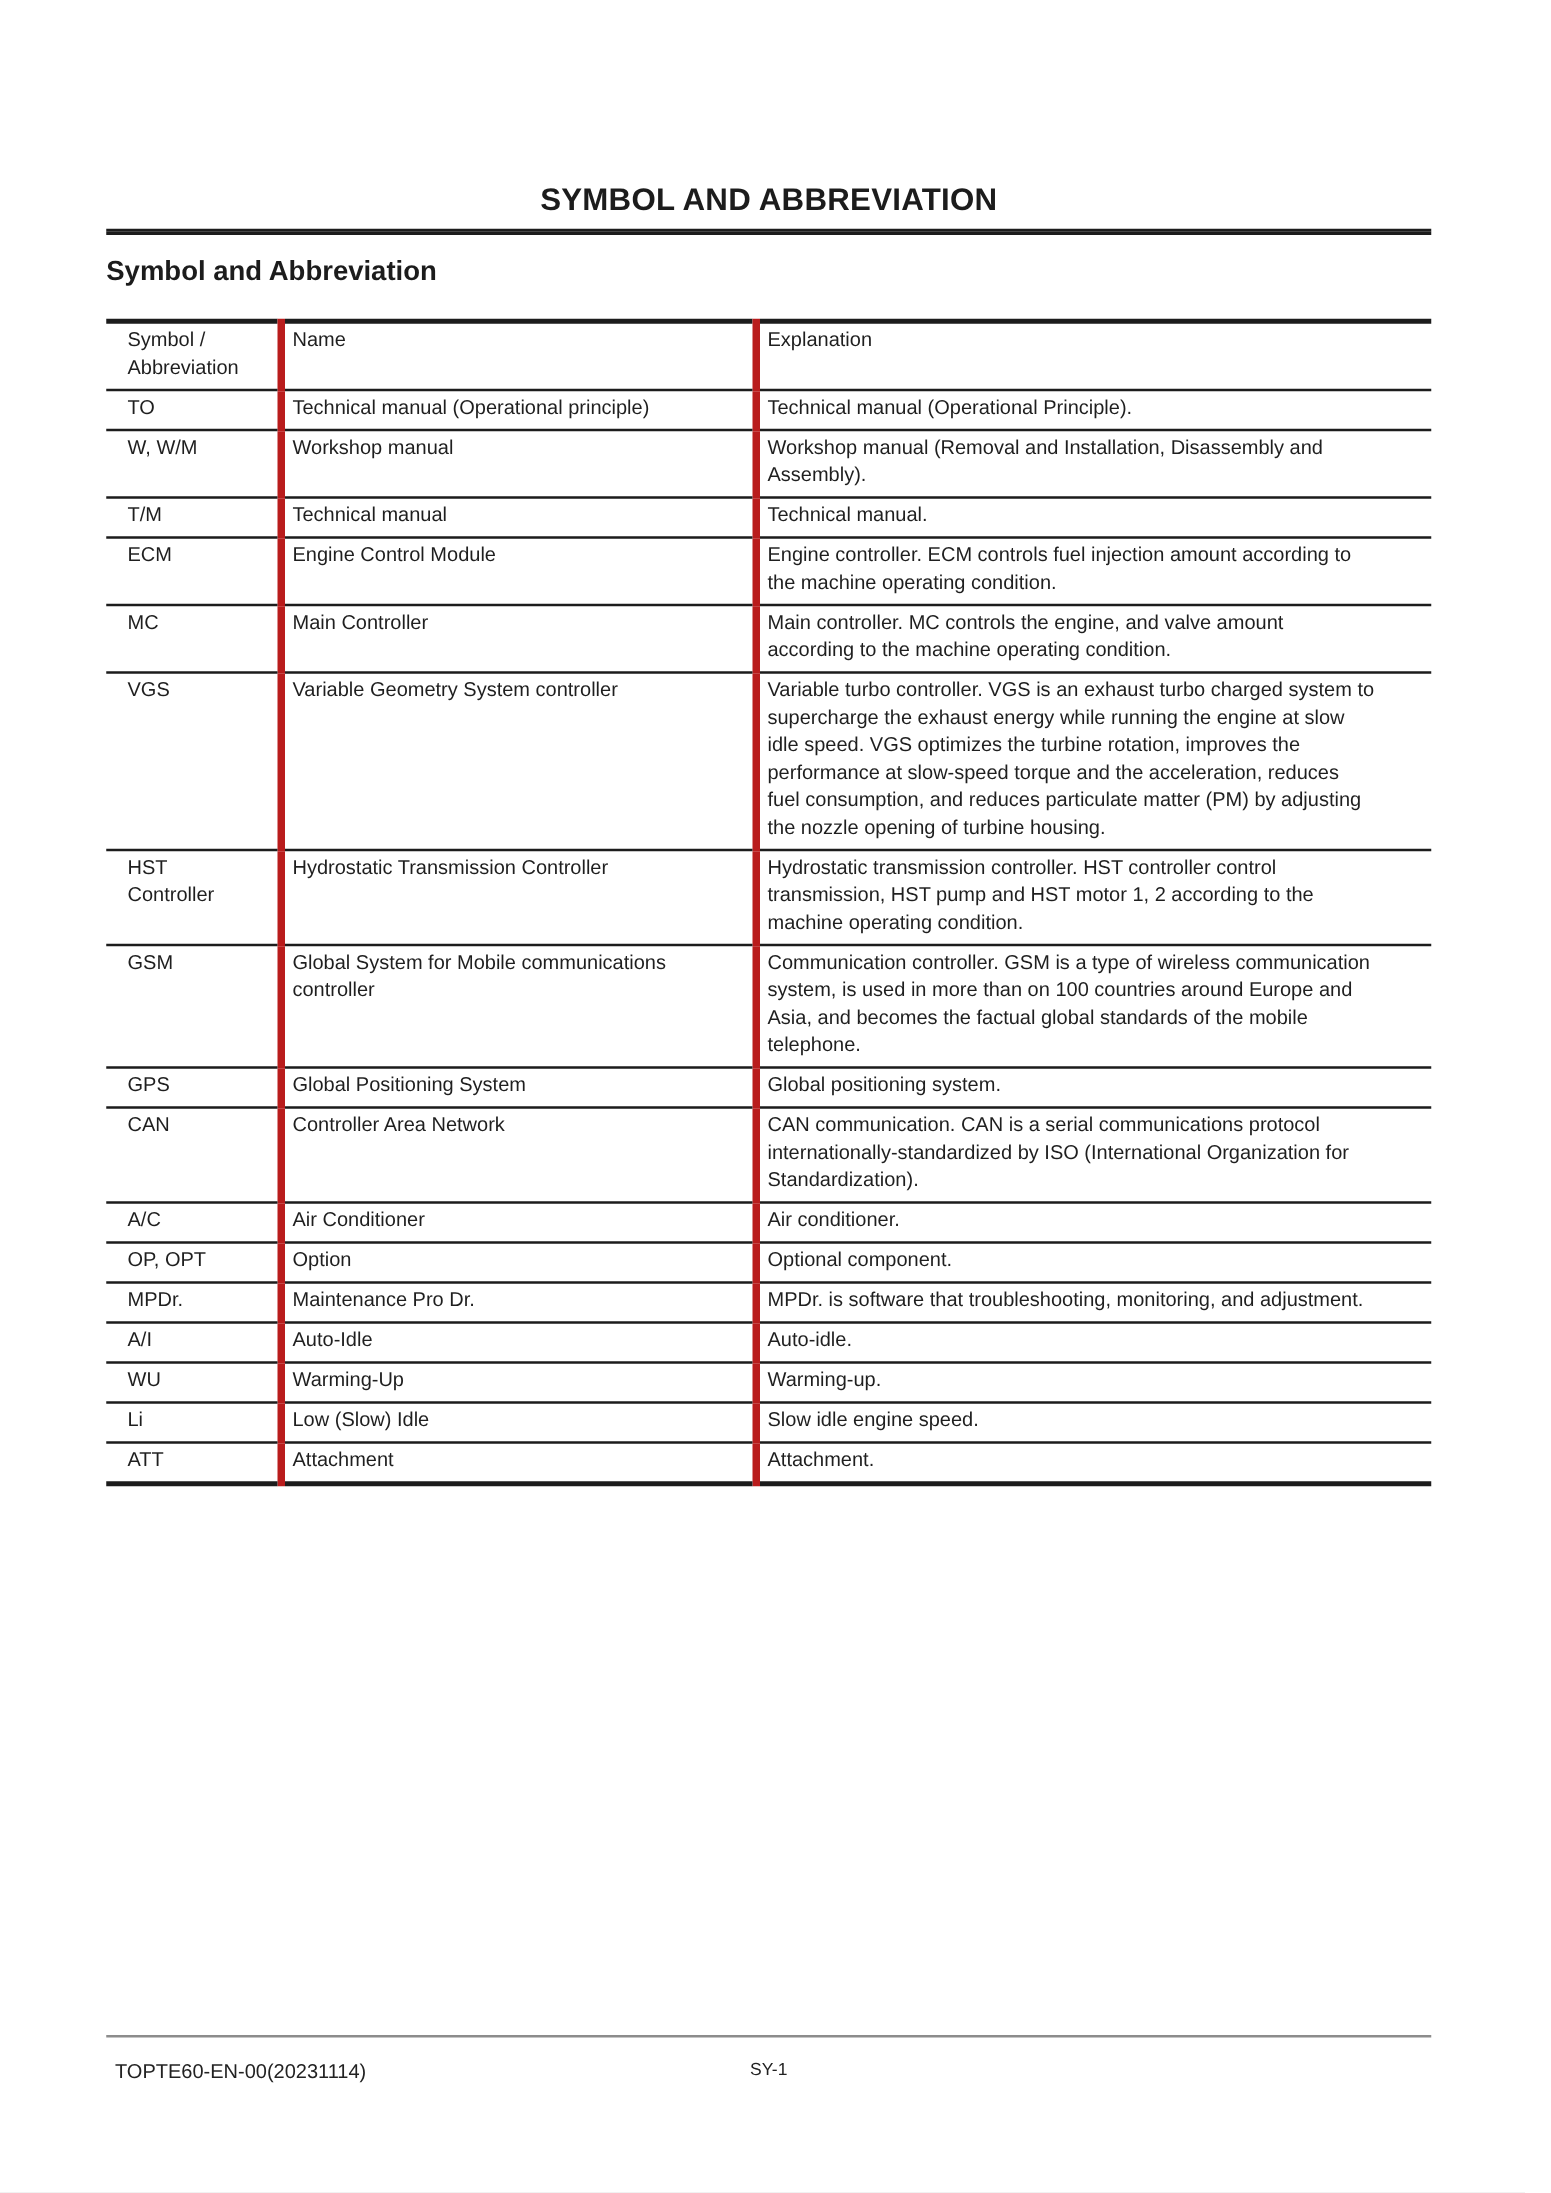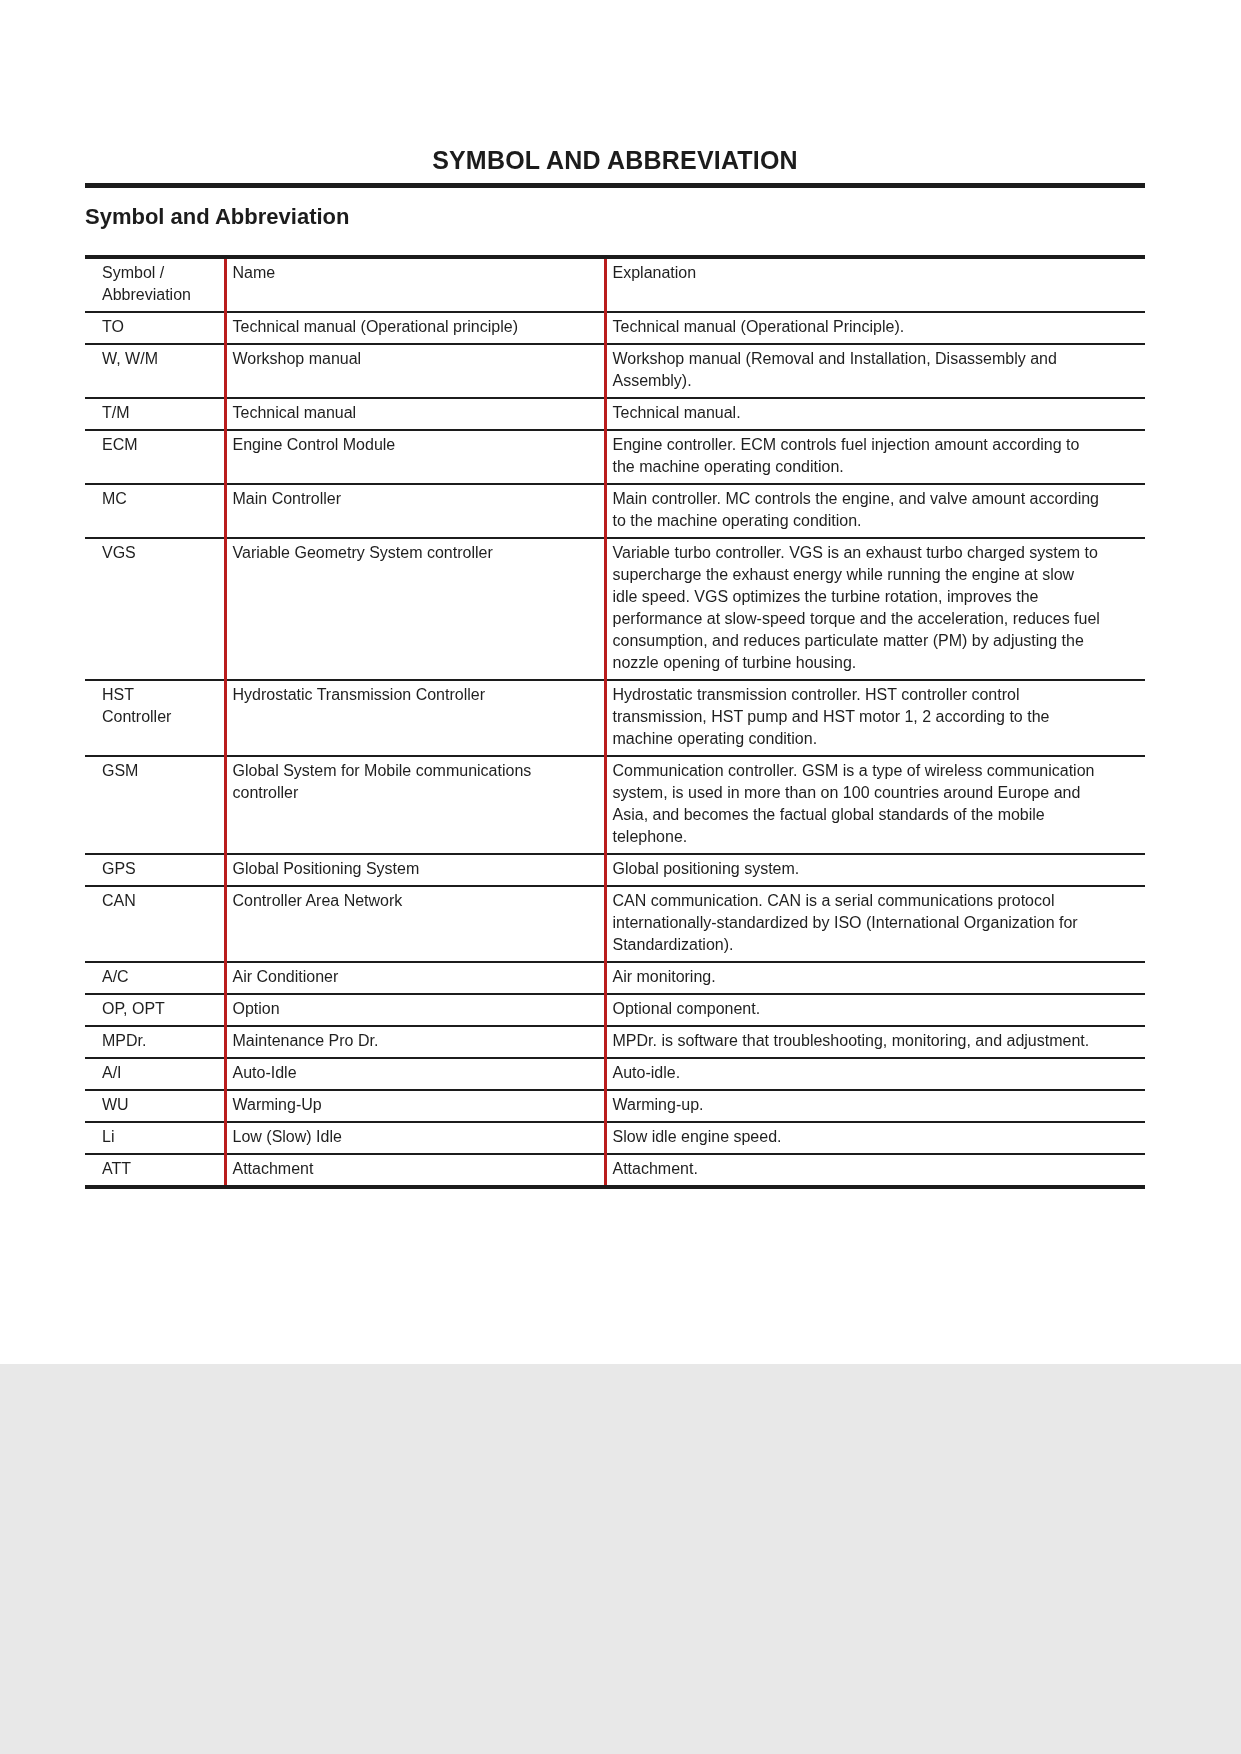"SYMBOL AND ABBREVIATION" .page { height: 1364px -> 1754px }
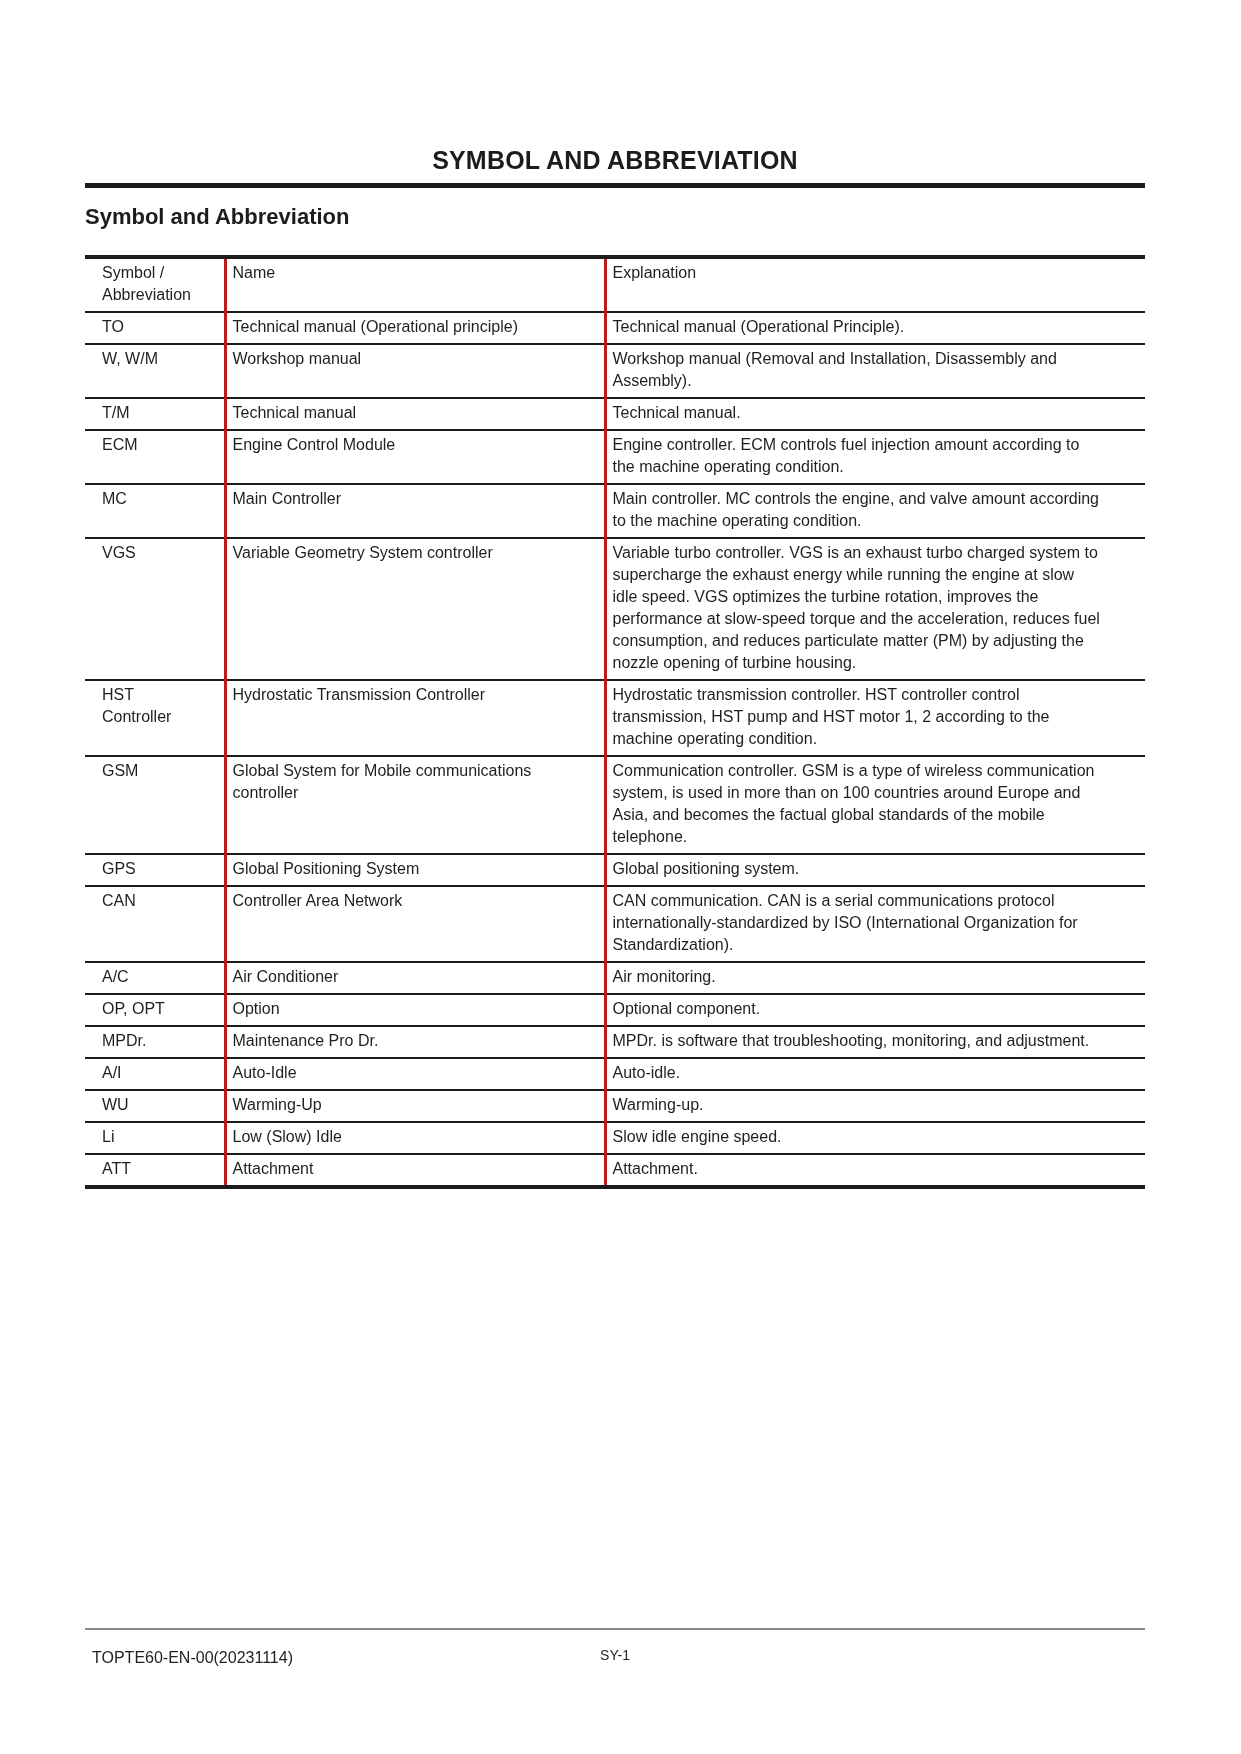"Name" table.abbr th + th, table.abbr td + td { border-left: 3px solid #b91c1c -> 6px solid #b91c1c }
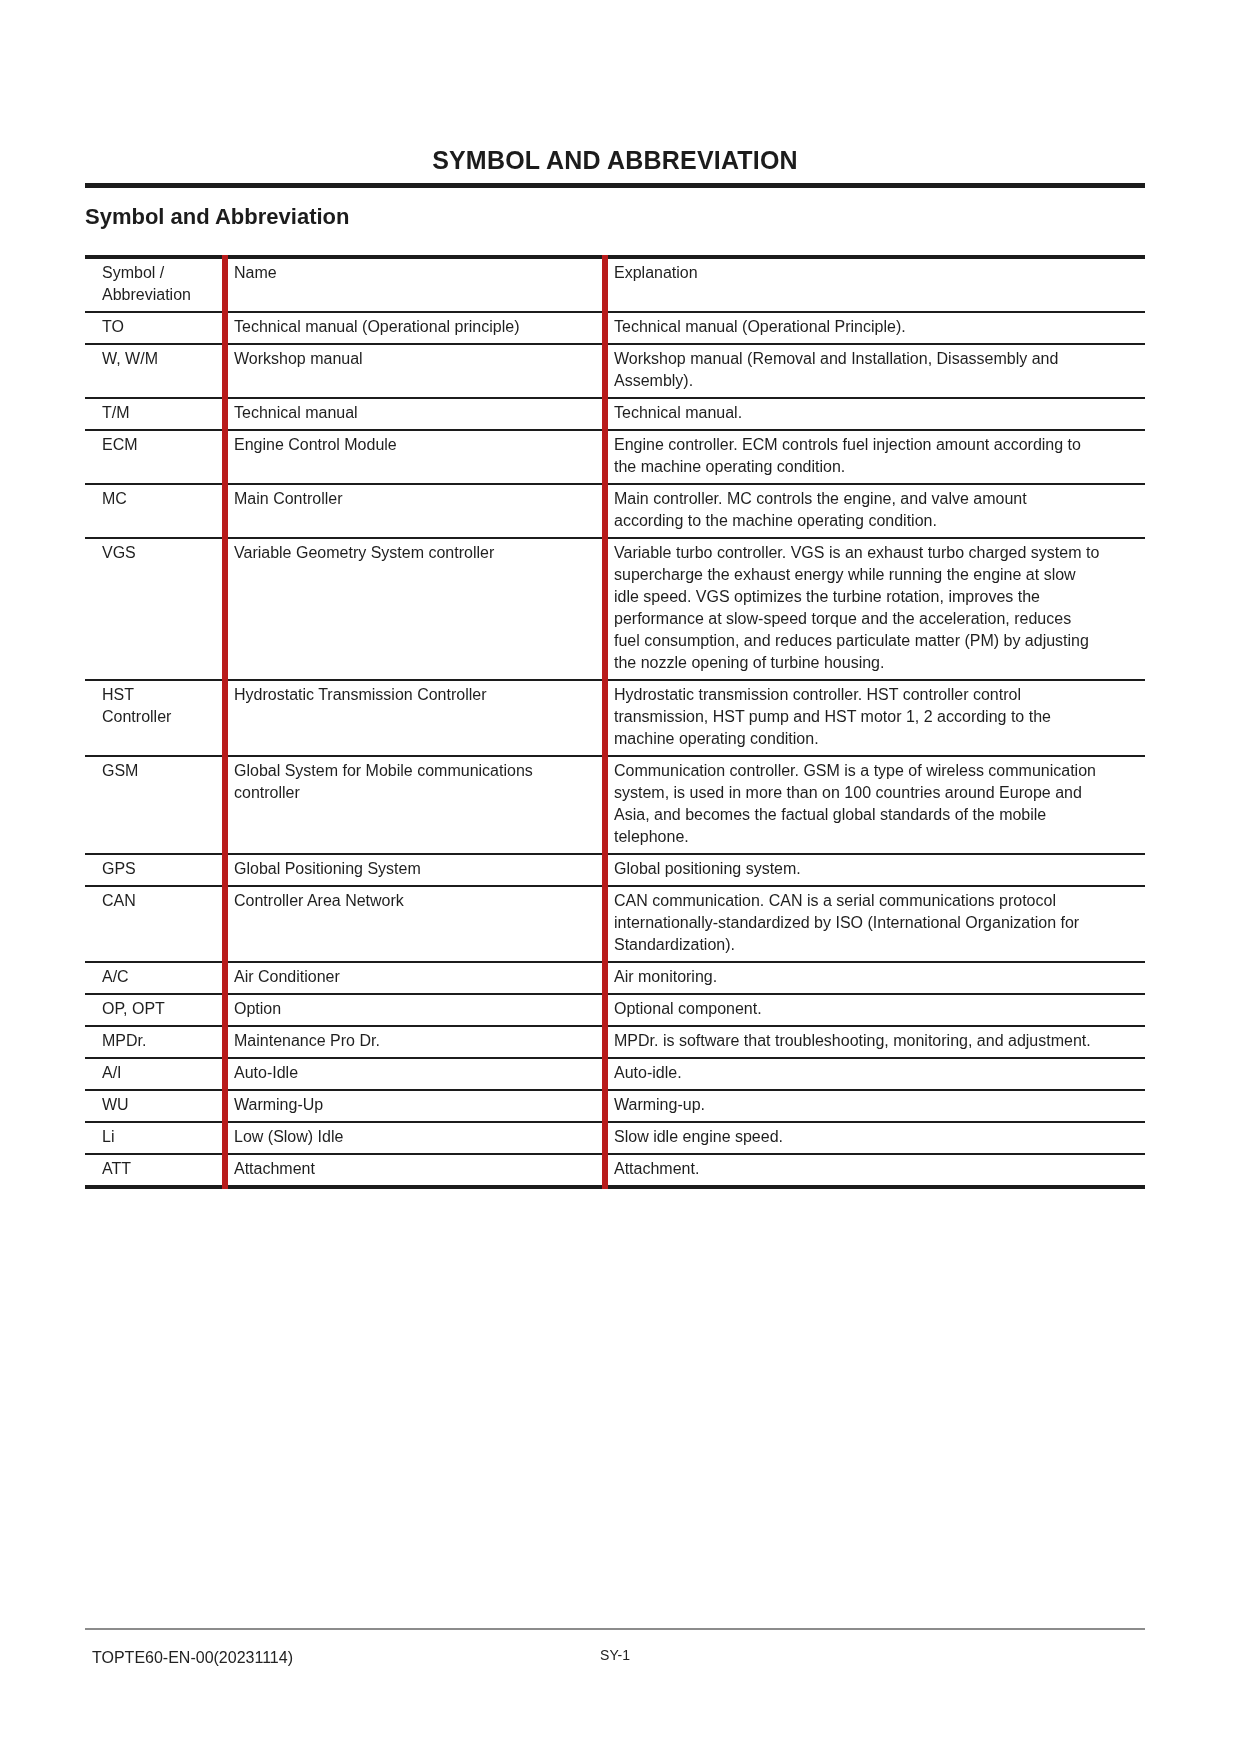"Air monitoring." td { text: monitoring -> conditioner }
